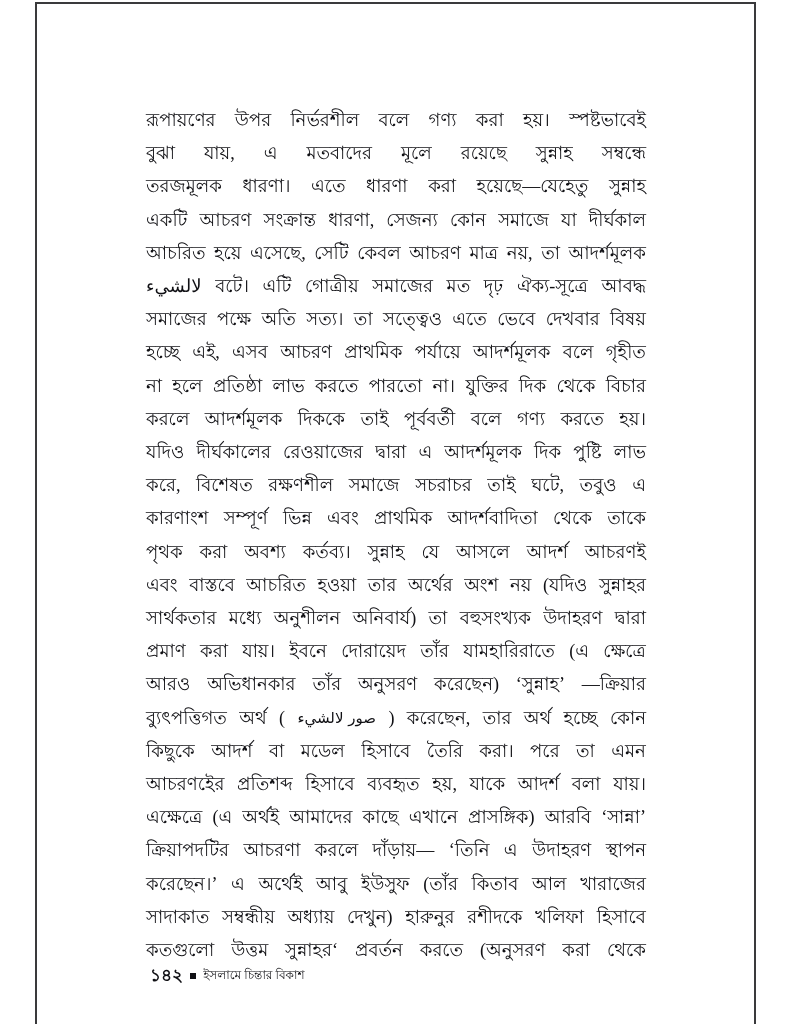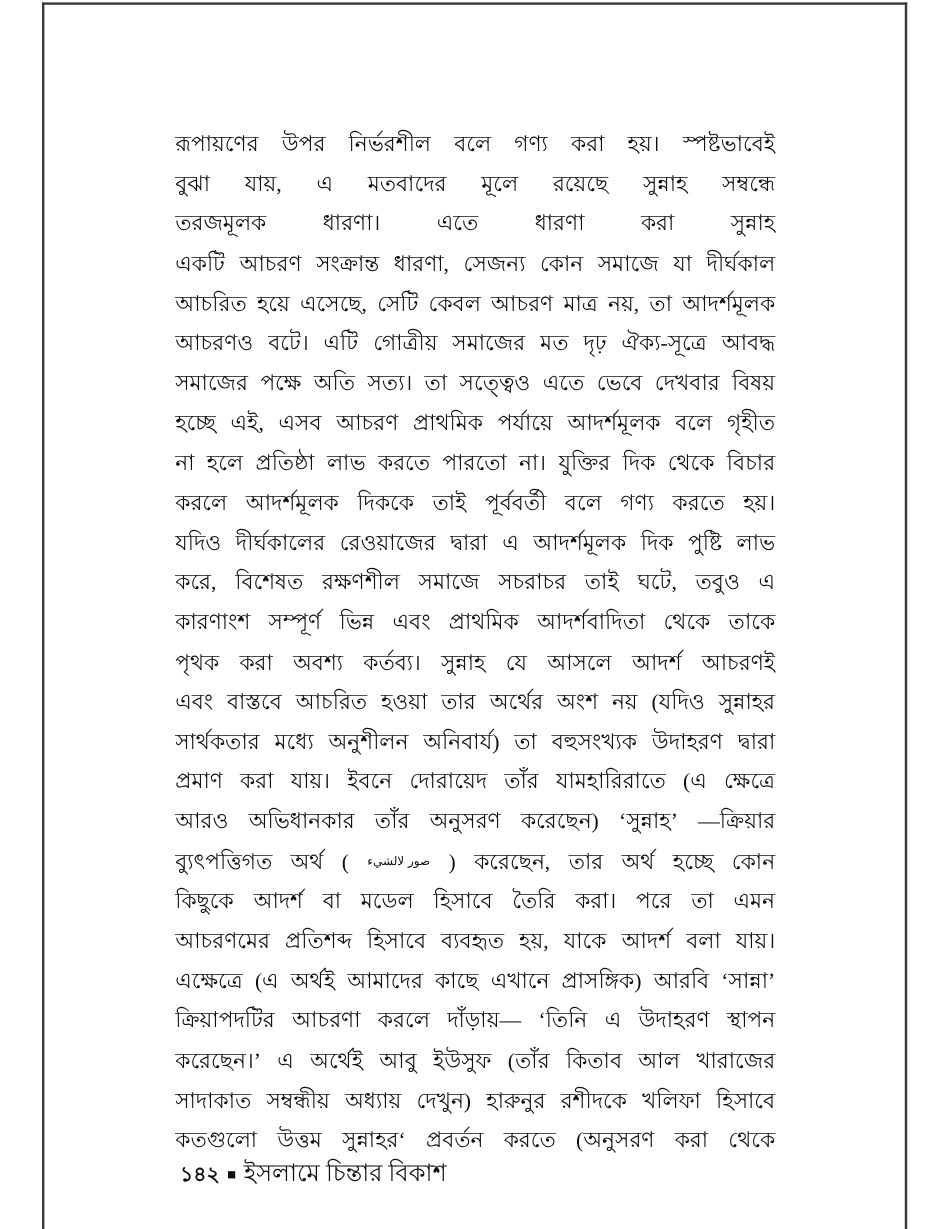"হয়েছে—যেহেতু" span { html: none -> <span>হয়েছে—যেহেতু</span> }
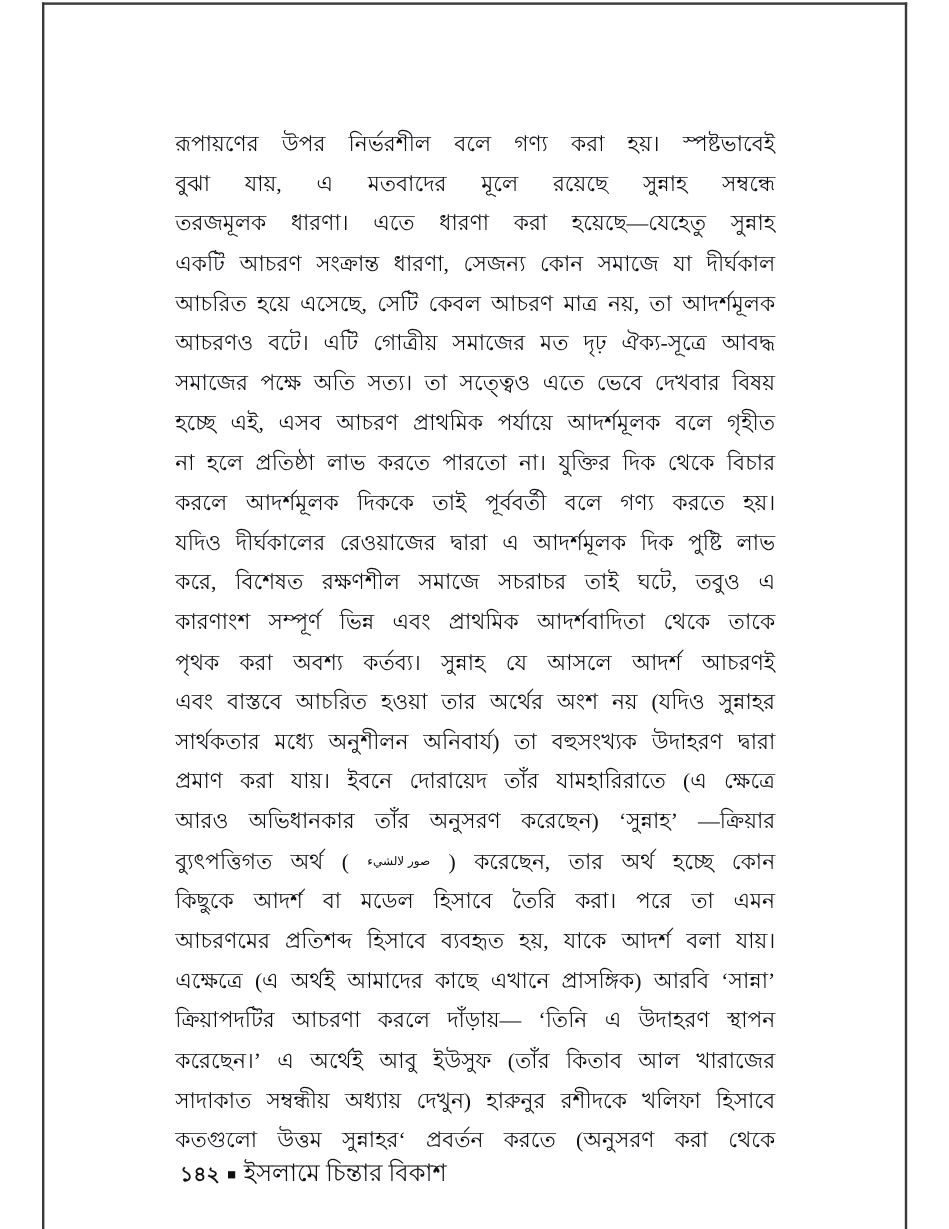"আচরণও" span { text: আচরণও -> لالشيء }
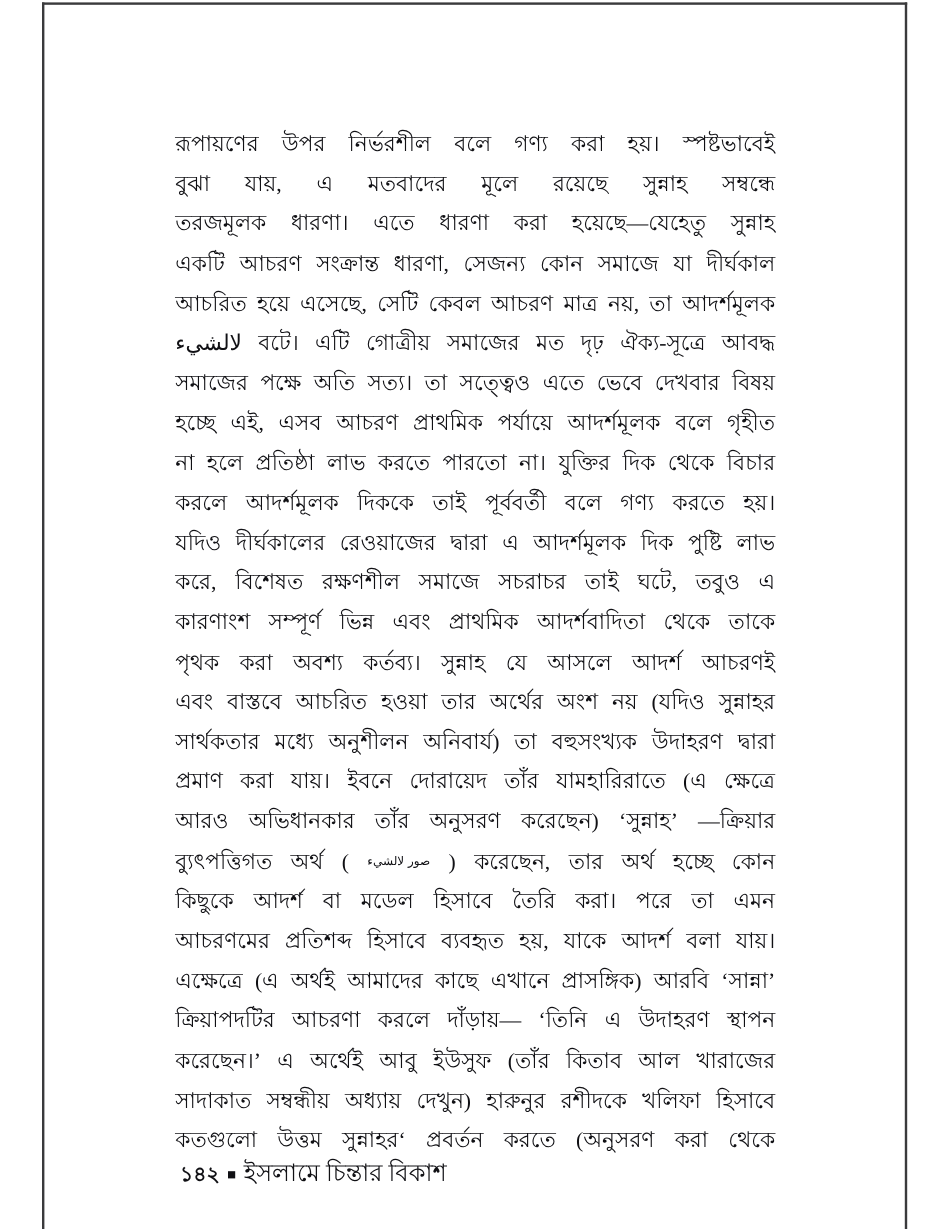"صور لالشيء" .arabic { font-size: 10px -> 15px }
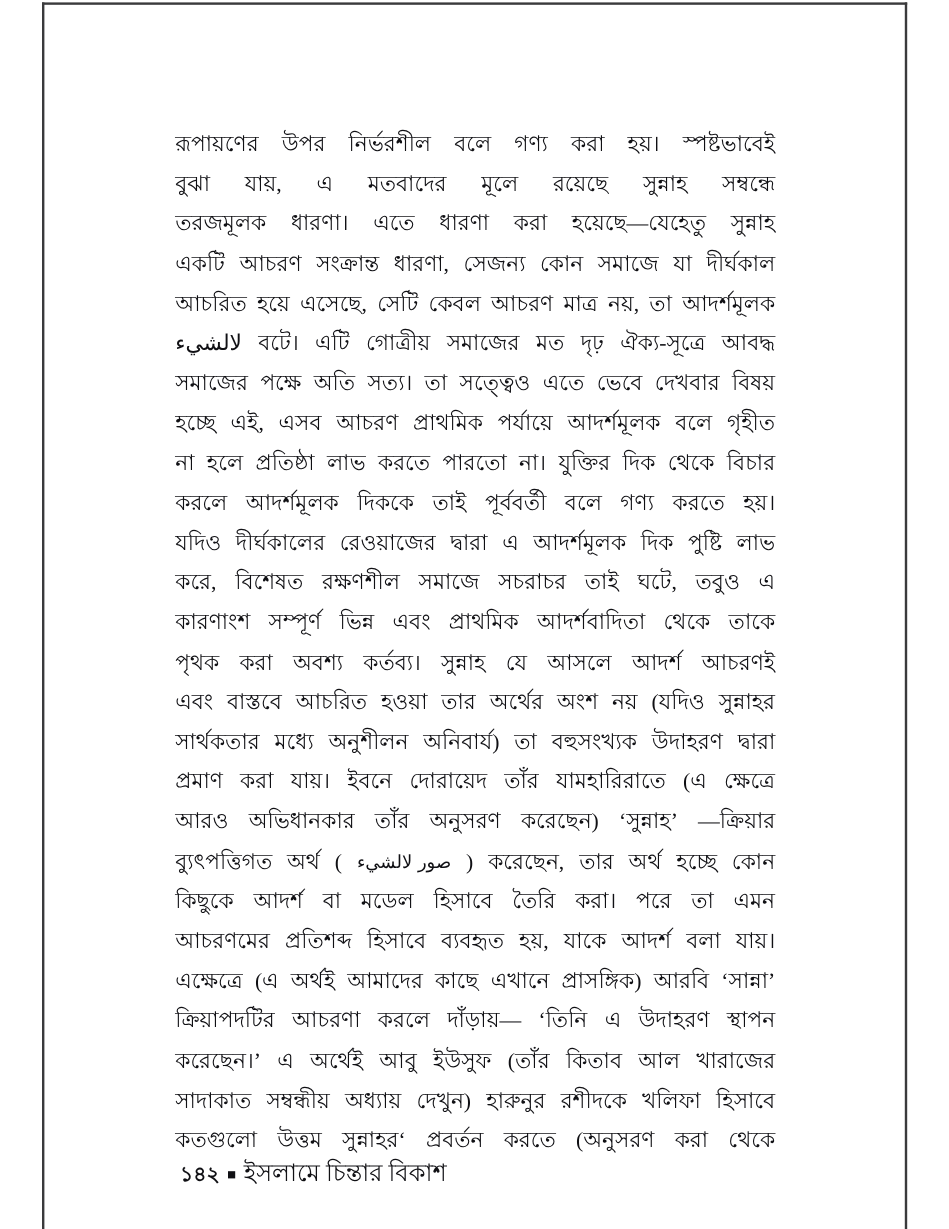"আচরণমের" span { text: আচরণমের -> আচরণইের }
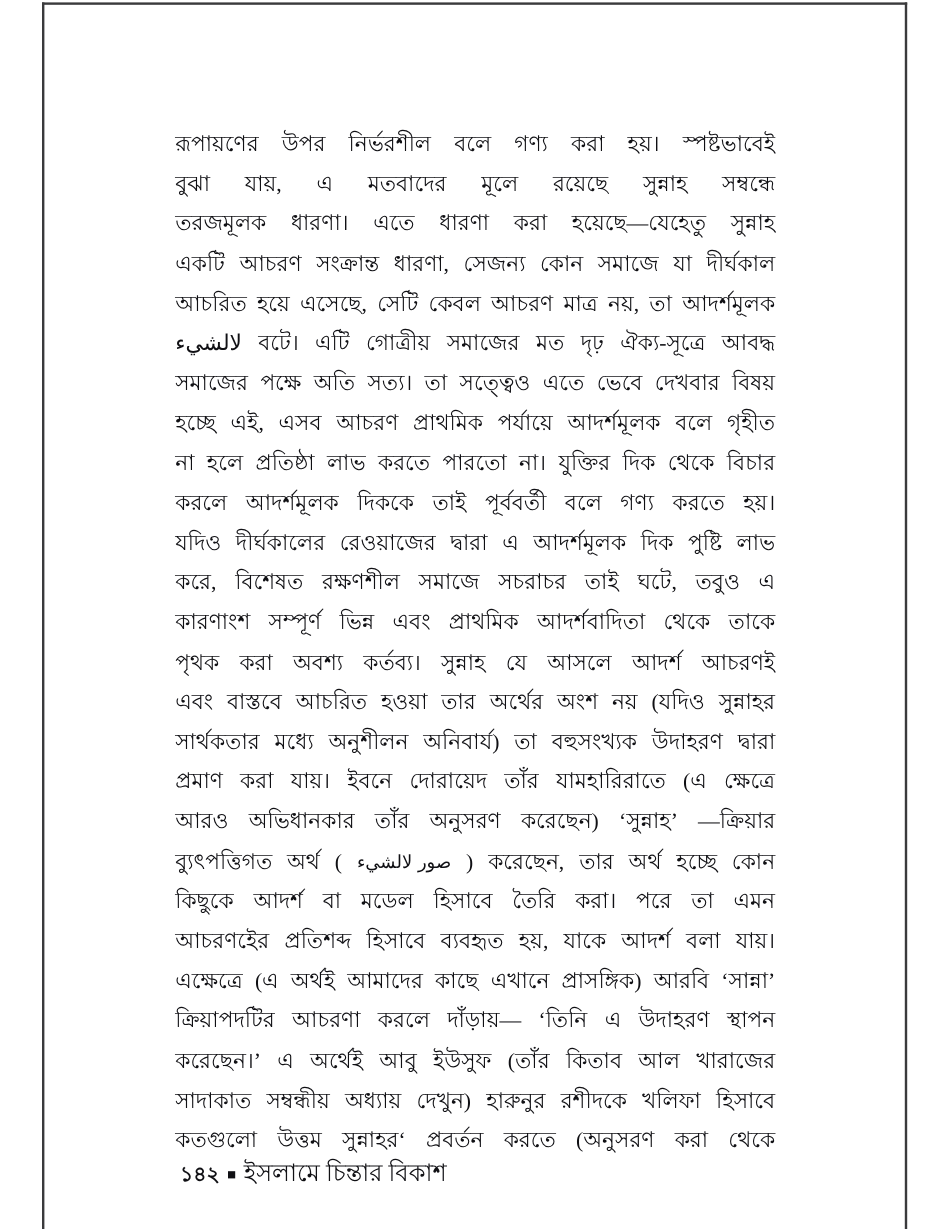"ইসলামে চিন্তার বিকাশ" #page-footer .runhead { font-size: 20px -> 12px }
